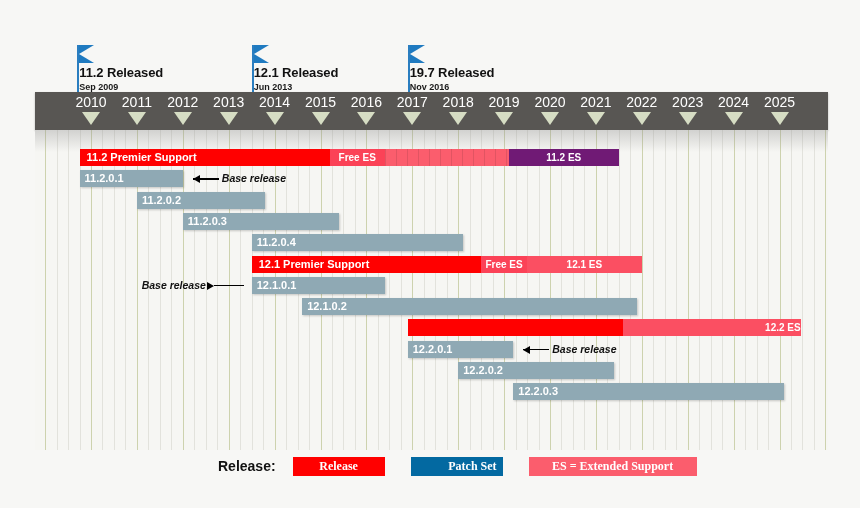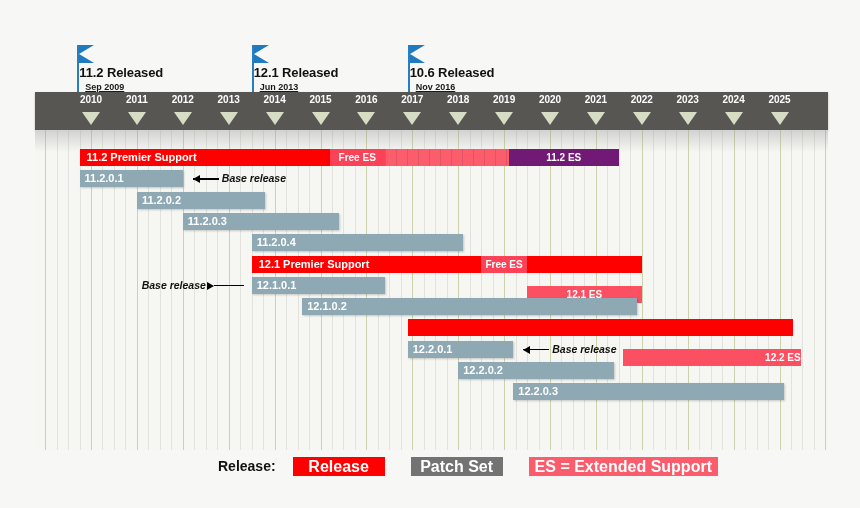"10.6 Released" div.flag-title { text: 10.6 -> 19.7 }
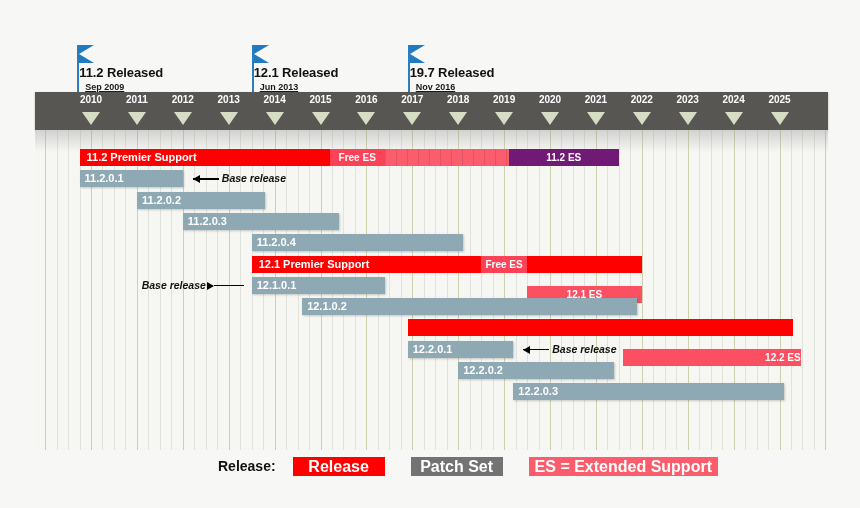"Sep 2009" .flag-date { left: 8px -> 2px; text-decoration: underline -> none }
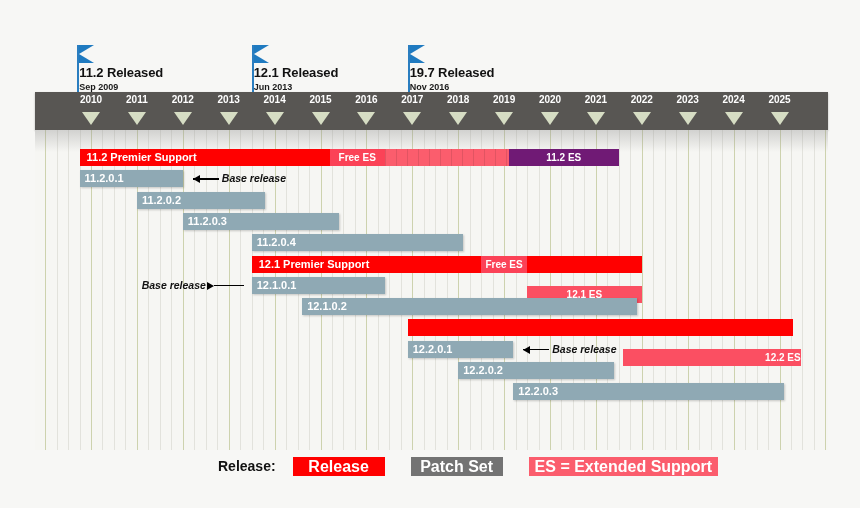"2010" .year-label { font-size: 10px -> 14px; font-weight: bold -> normal }
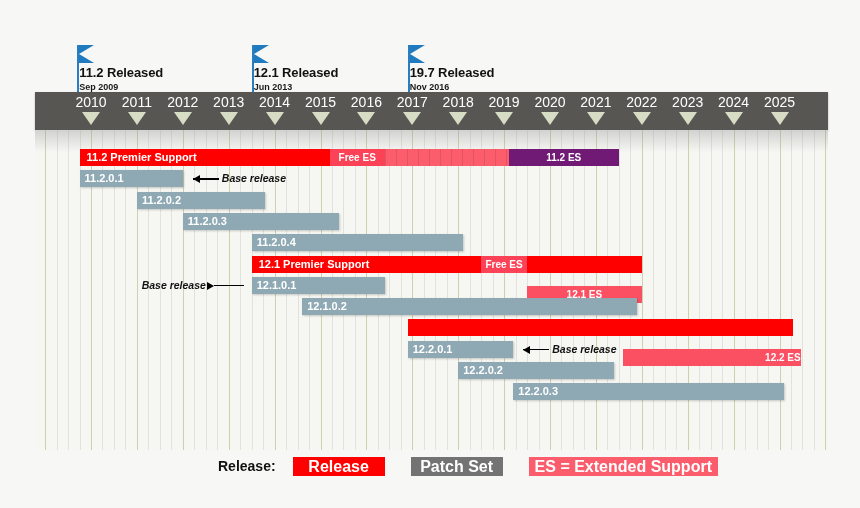"12.1 ES" .seg.es-strong { margin-top: 30px -> none }
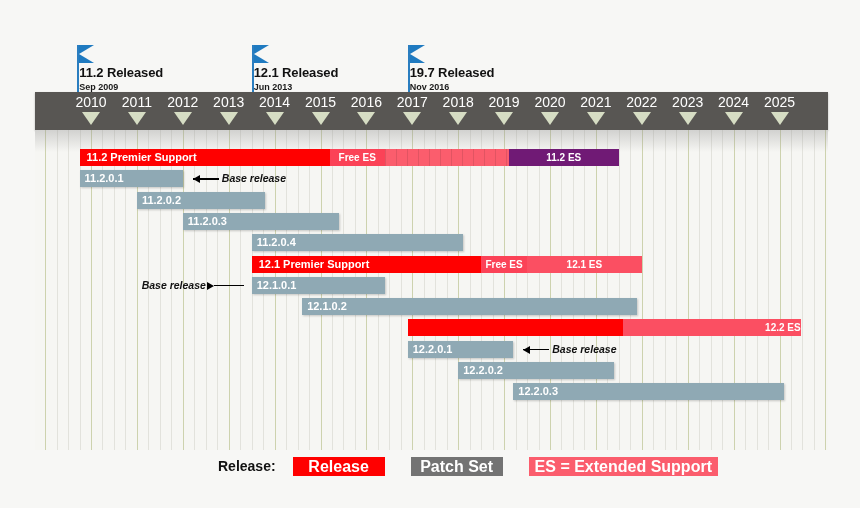"Release" .legend-chip { font-family: none -> Liberation Serif, serif; font-size: 16px -> 12px }
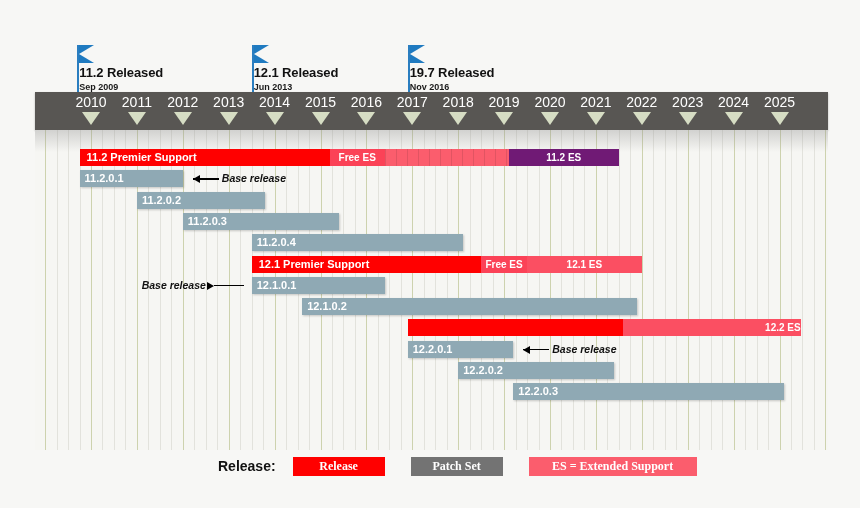"Patch Set" .legend-chip.patch { background: #737373 -> #0369a1; text-align: none -> right }
